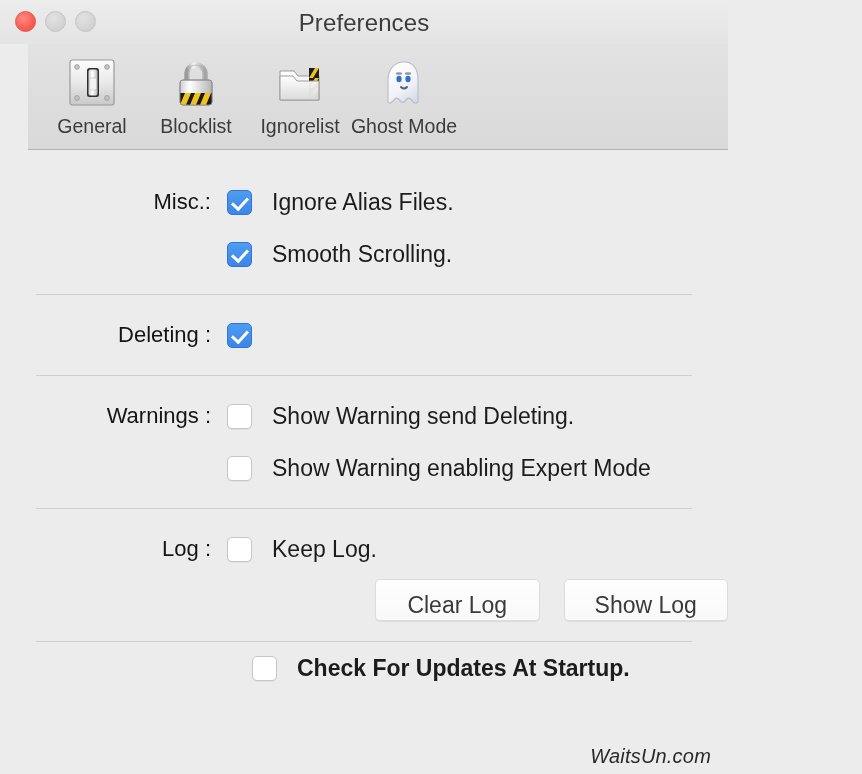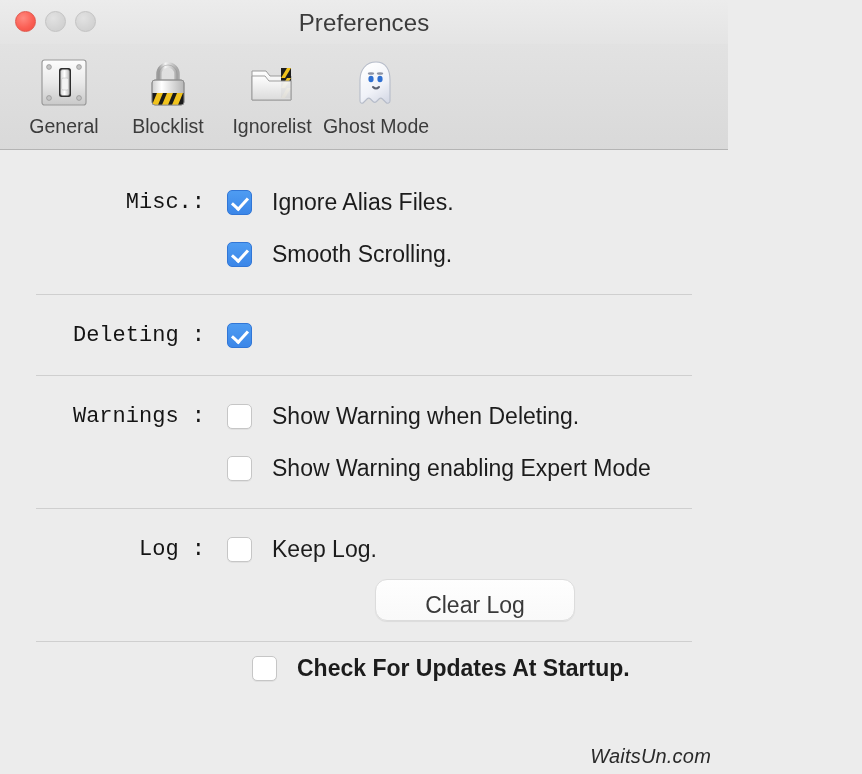"General" .toolbar { margin-left: none -> 28px }
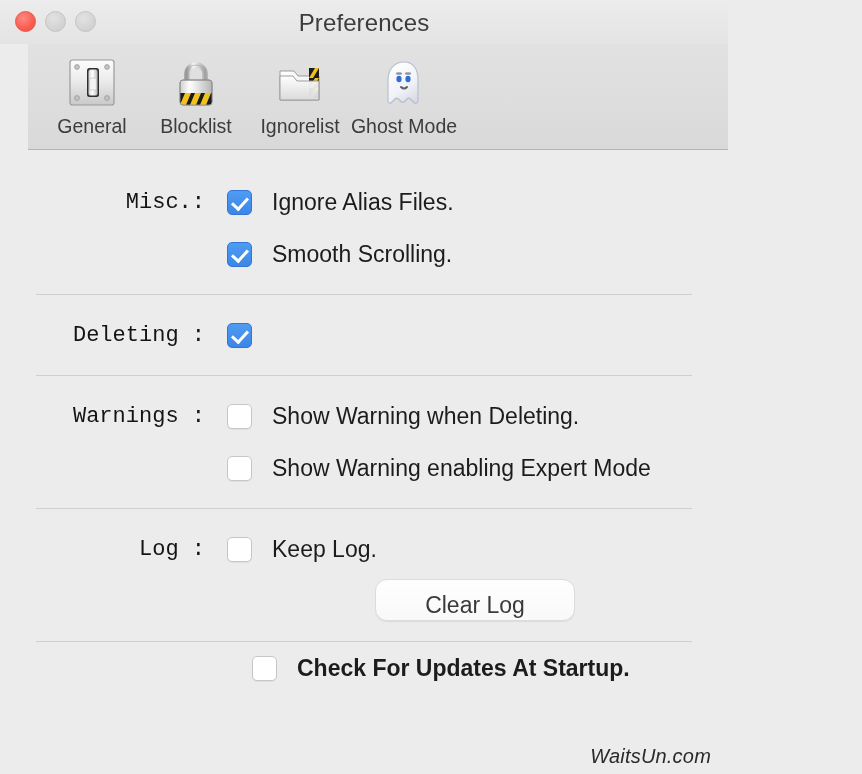"Misc.:" .row-label { font-family: Liberation Mono, monospace -> none; padding-right: 22px -> 16px }
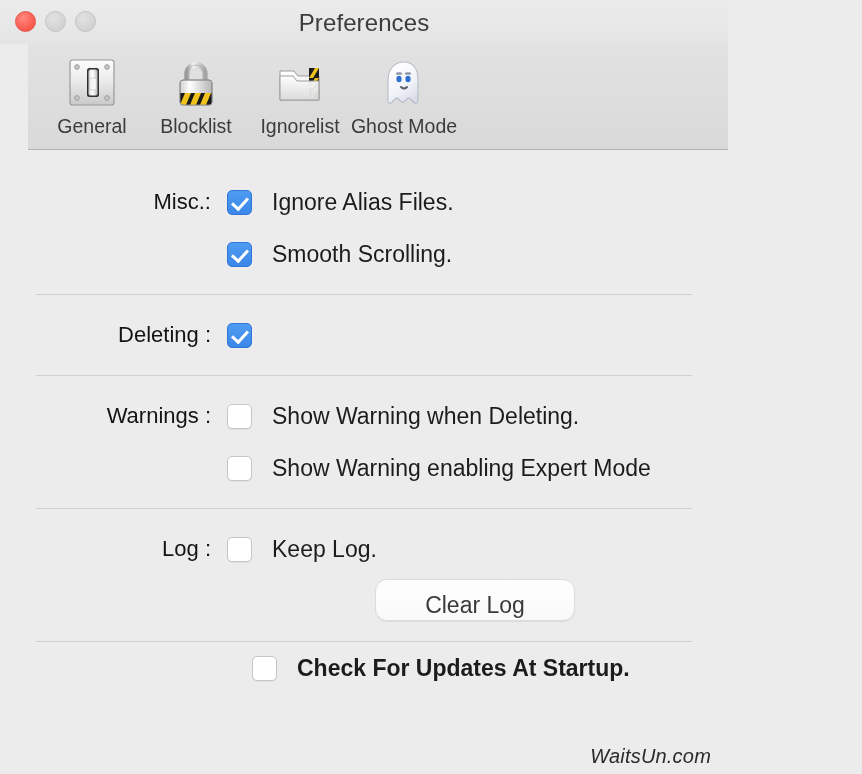"Show Warning when Deleting." div.cb-text { text: when -> send }
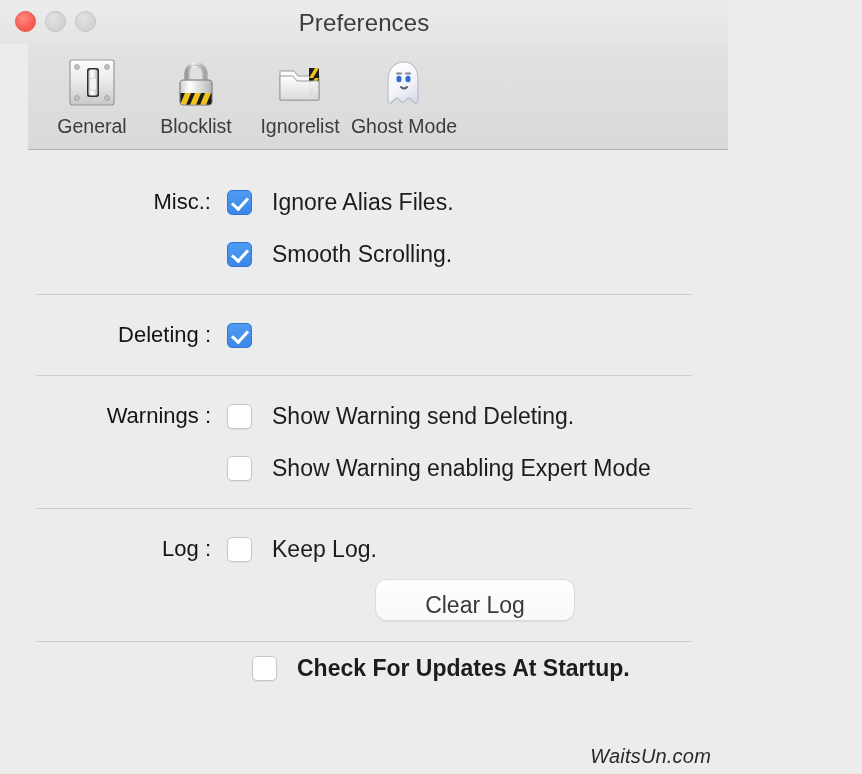"Clear Log" .push-button { border-radius: 12px -> 5px }
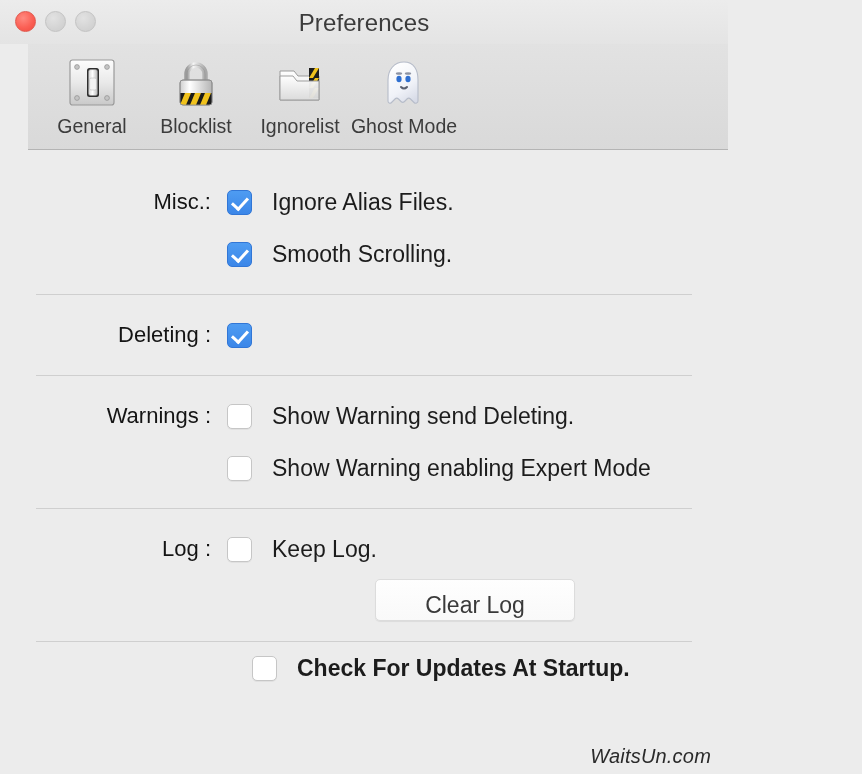"Show Log" button.push-button { html: none -> <button>Show Log</button> }
